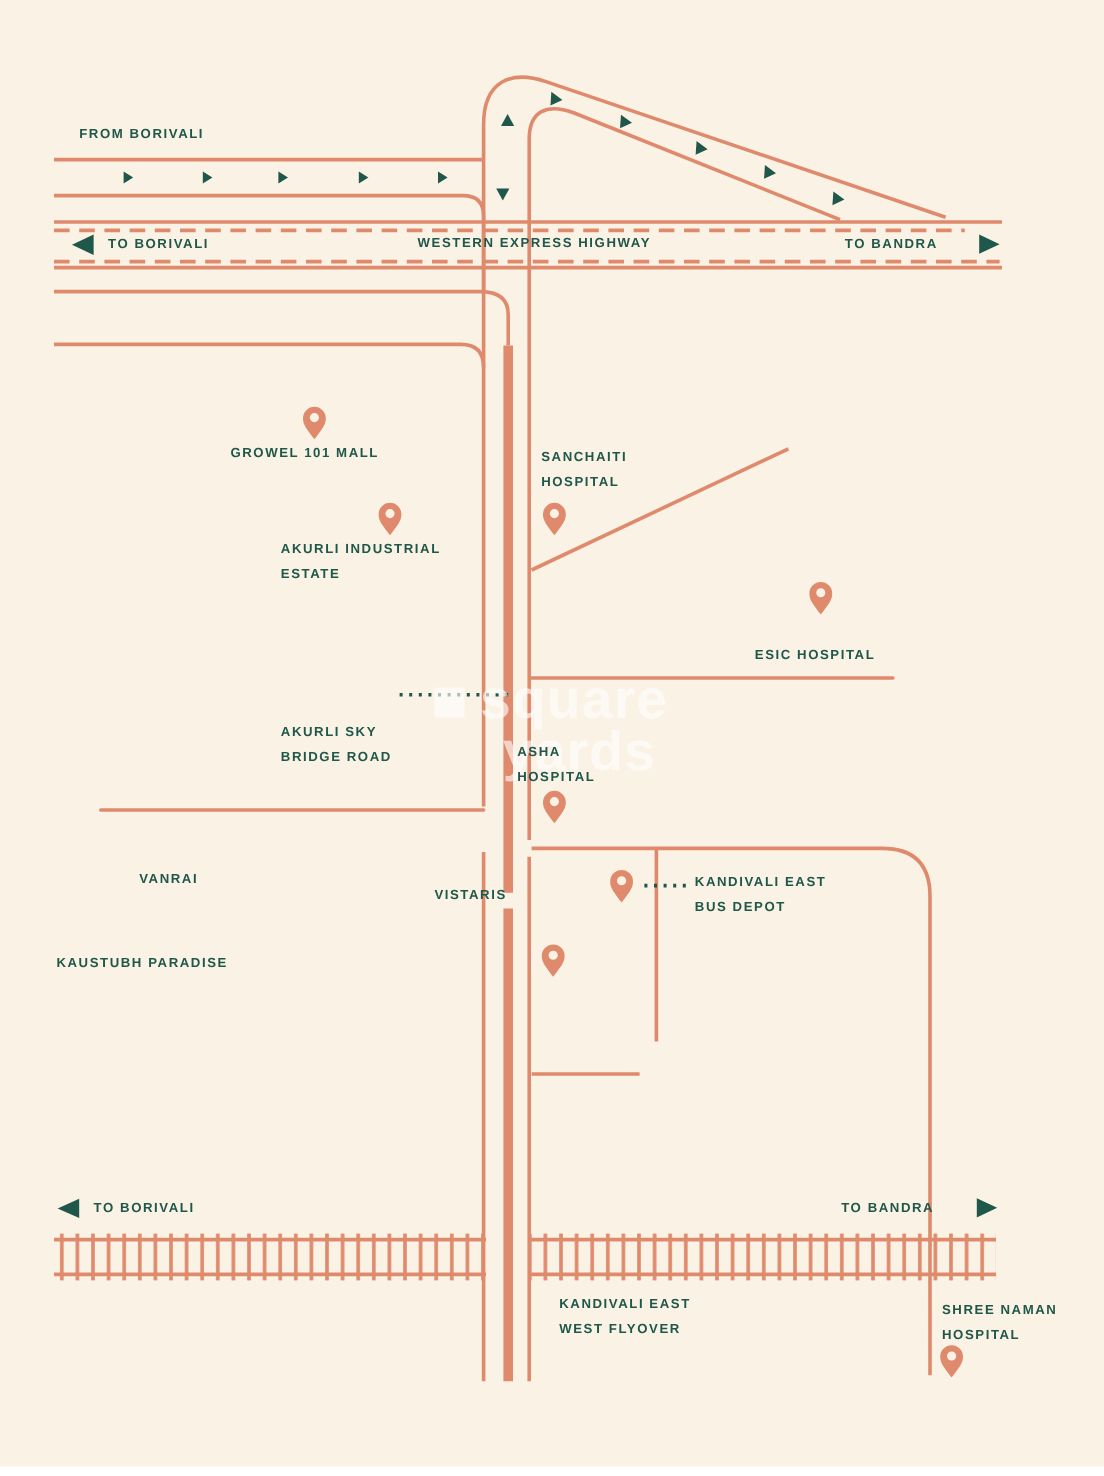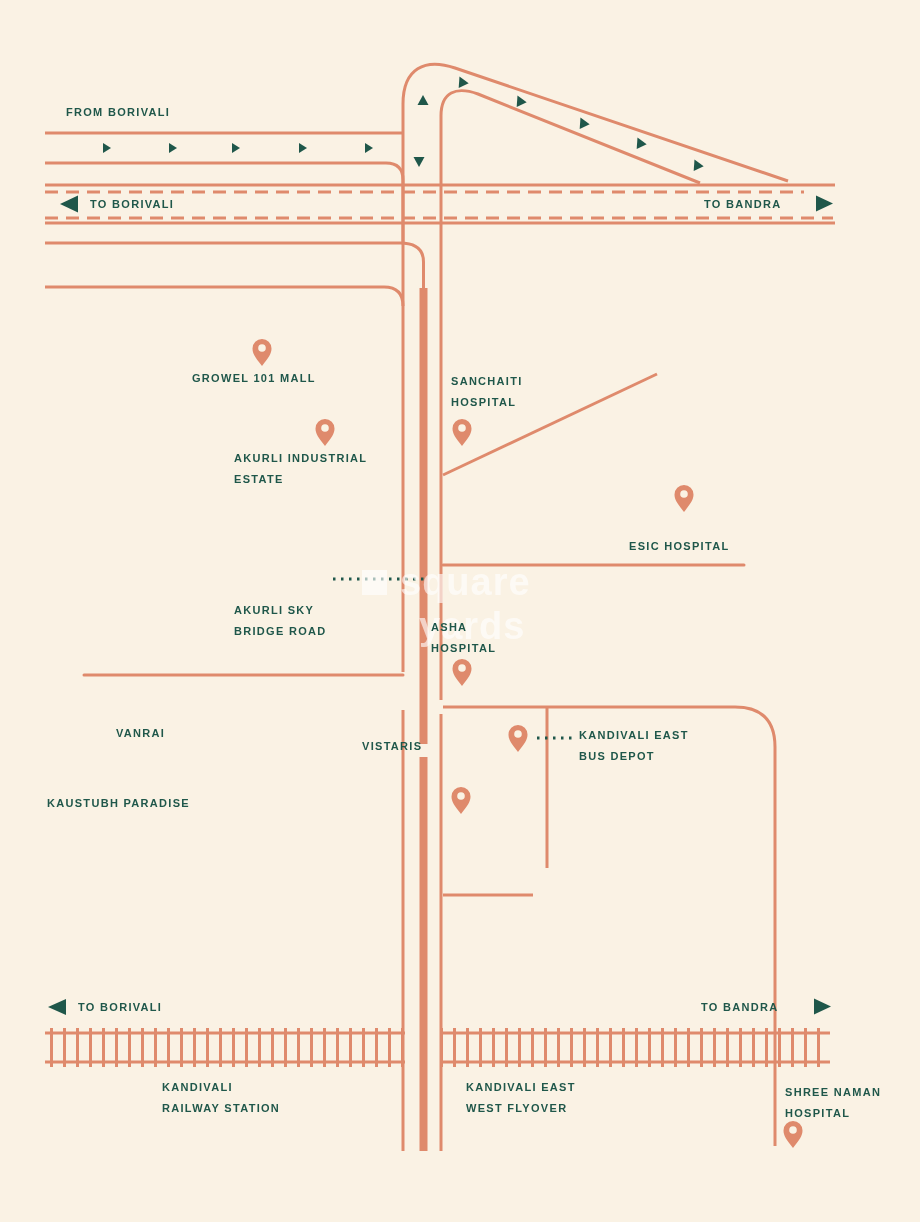"WESTERN EXPRESS HIGHWAY" div.lbl { html: none -> <div>WESTERN EXPRESS HIGHWAY</div> }
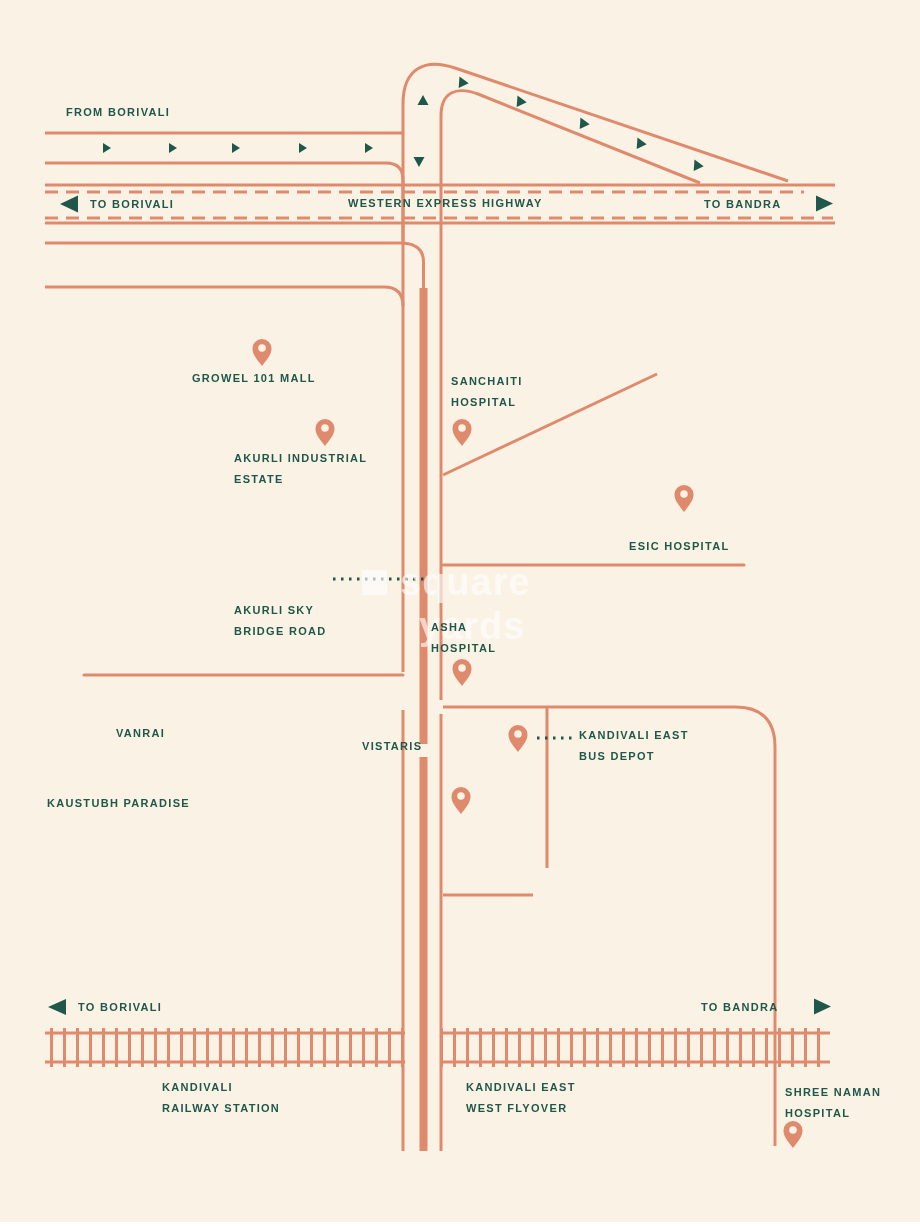"square" .watermark { font-size: 38px -> 46px }
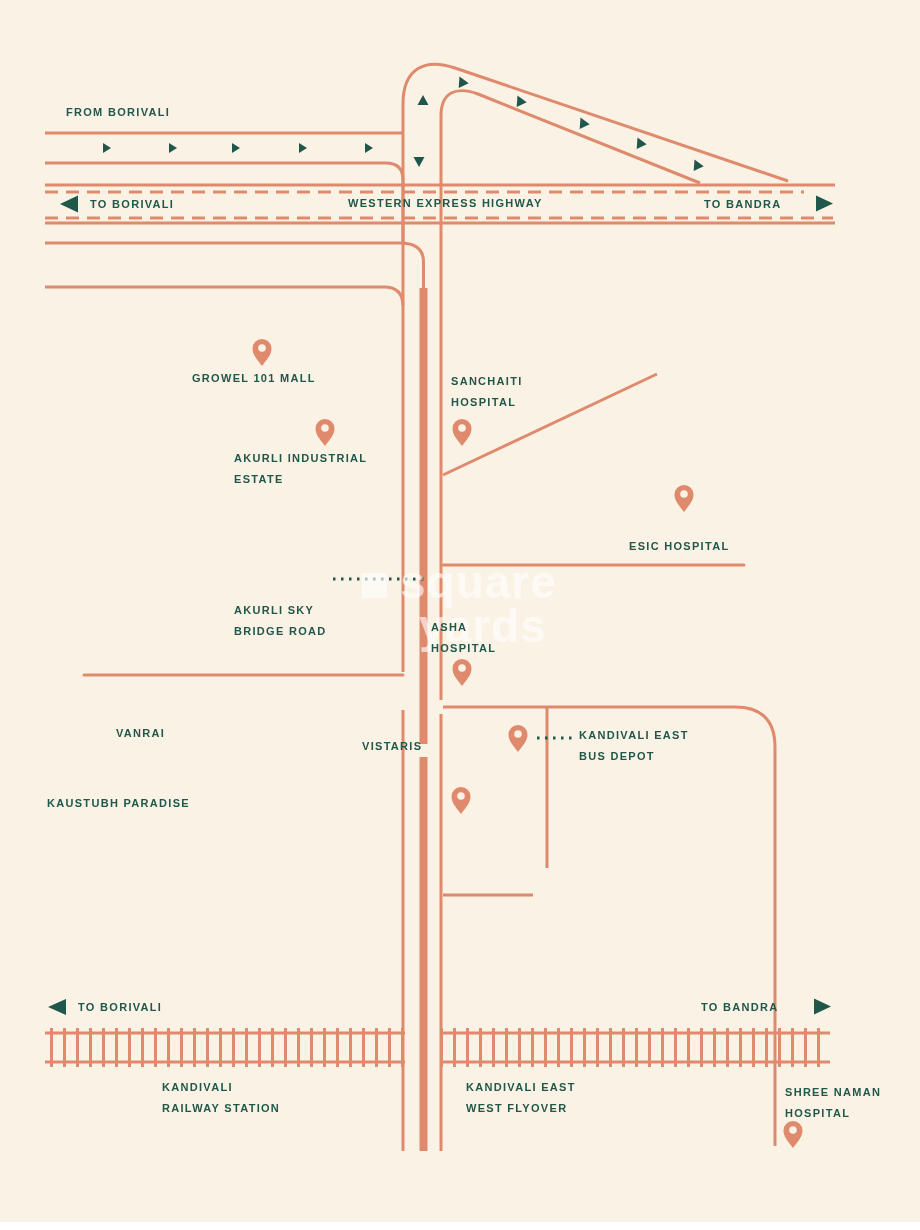"KANDIVALI" div.lbl { html: <div>KANDIVALI RAILWAY STATION</div> -> none }
